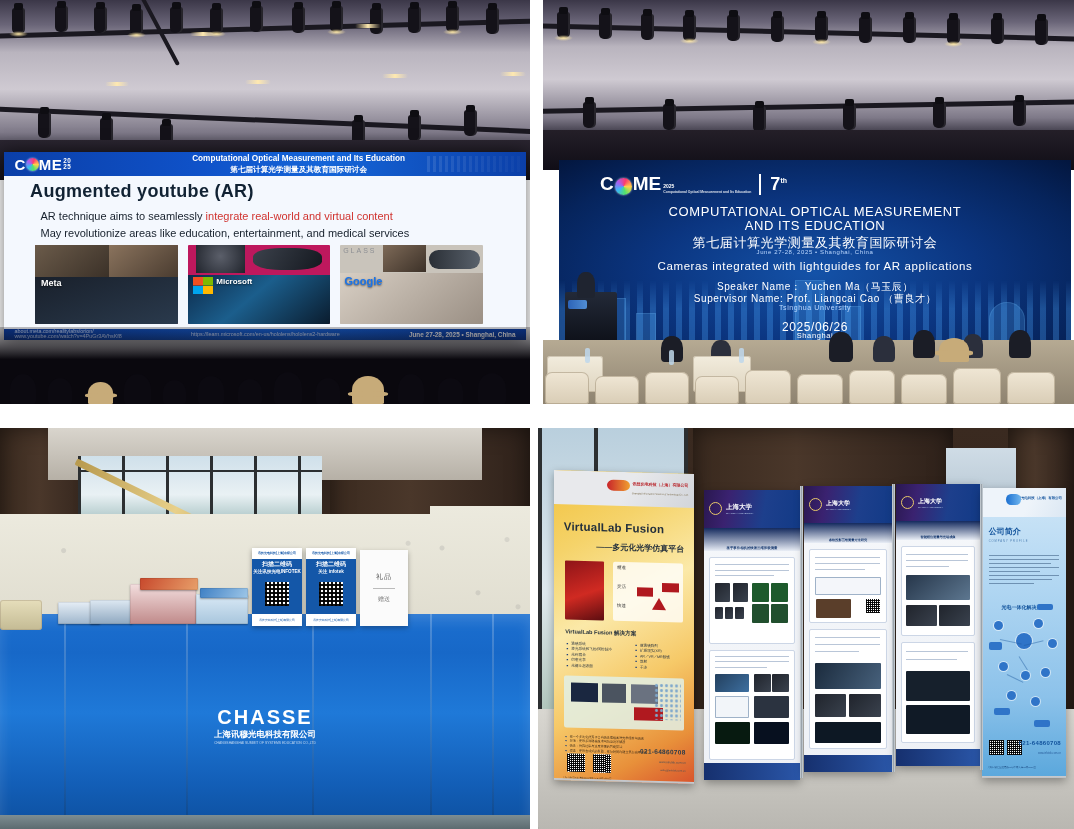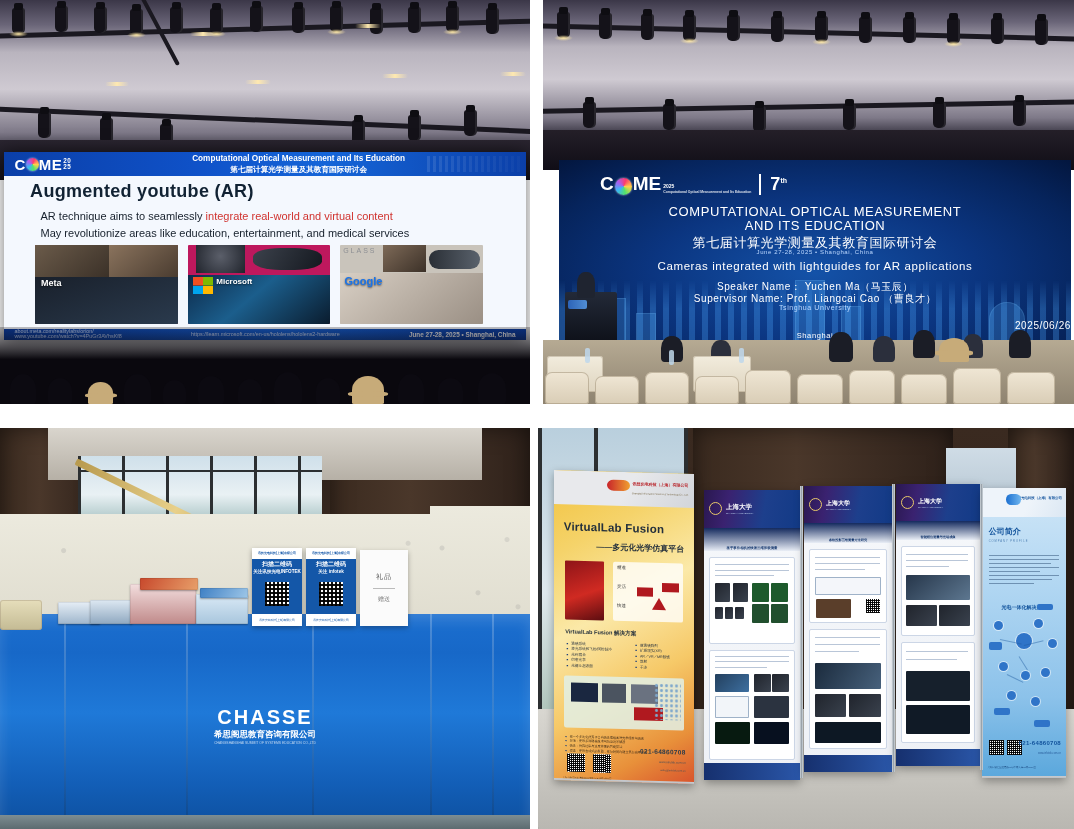"2025/06/26" div.tr-line { font-size: 10px -> 12px; text-align: right -> none }
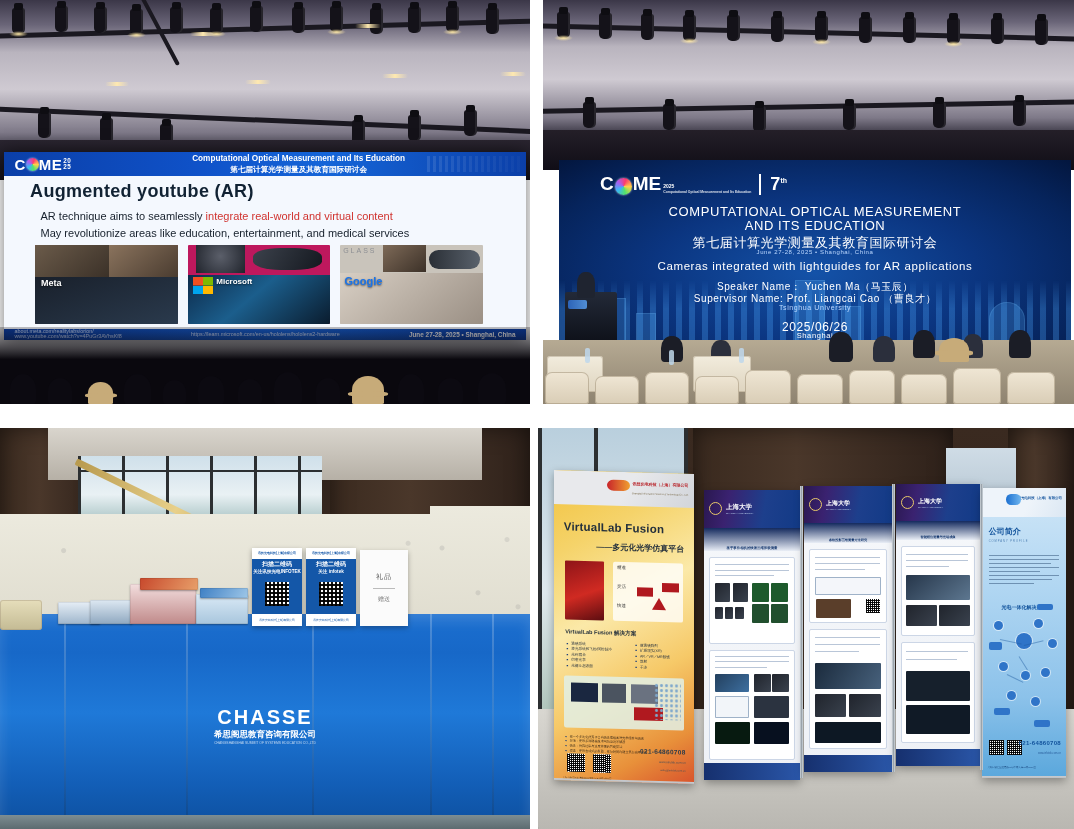"希思阁思教育咨询有限公司" div.lg-sub { text: 希思阁思教育咨询 -> 上海讯穆光电科技 }
